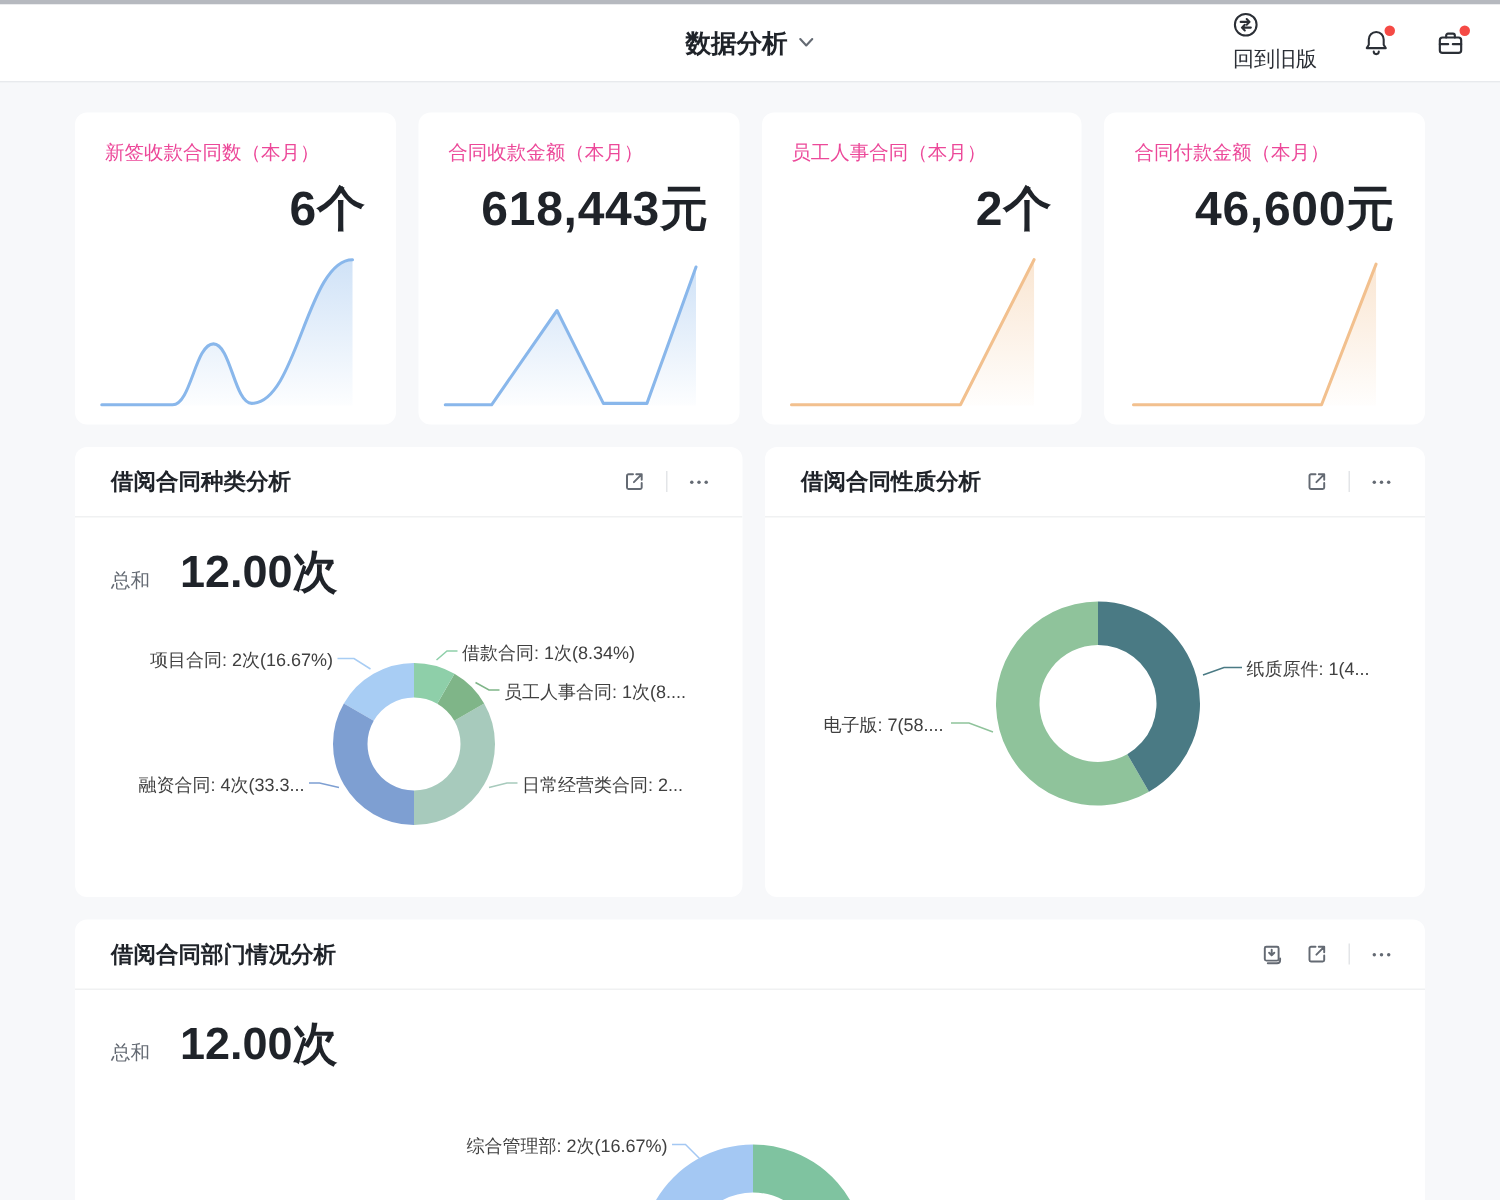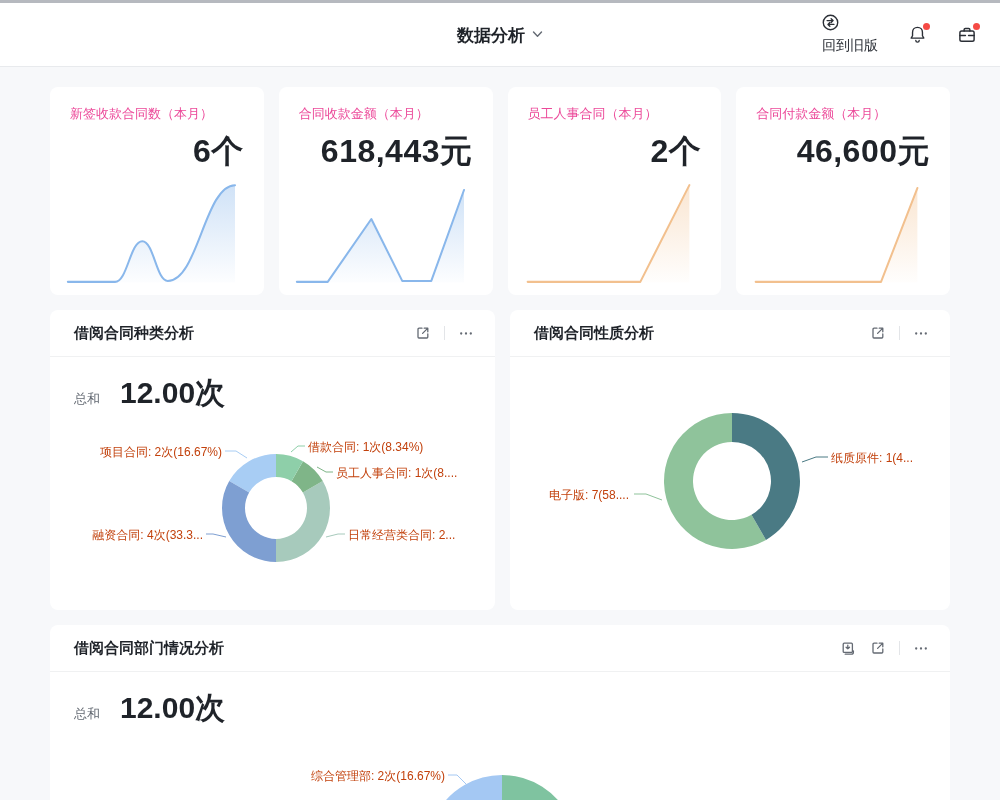"数据分析" .nav { height: 64px -> 52px }
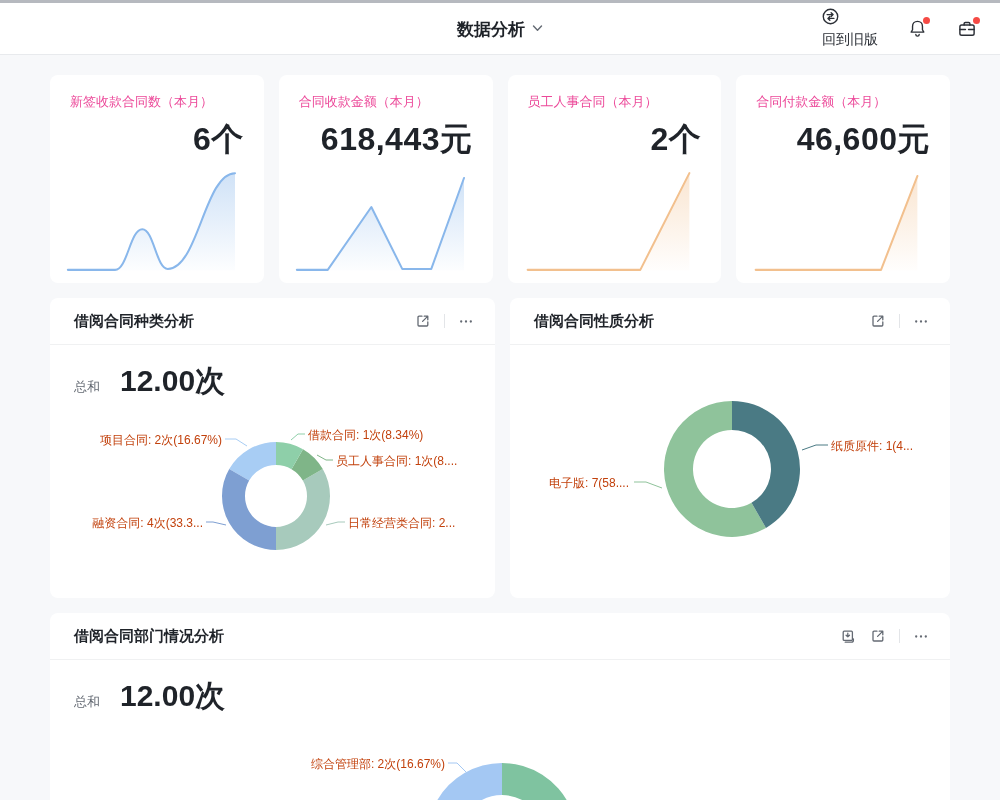"项目合同: 2次(16.67%)" .dlabel { color: #c2410c -> #404040 }
